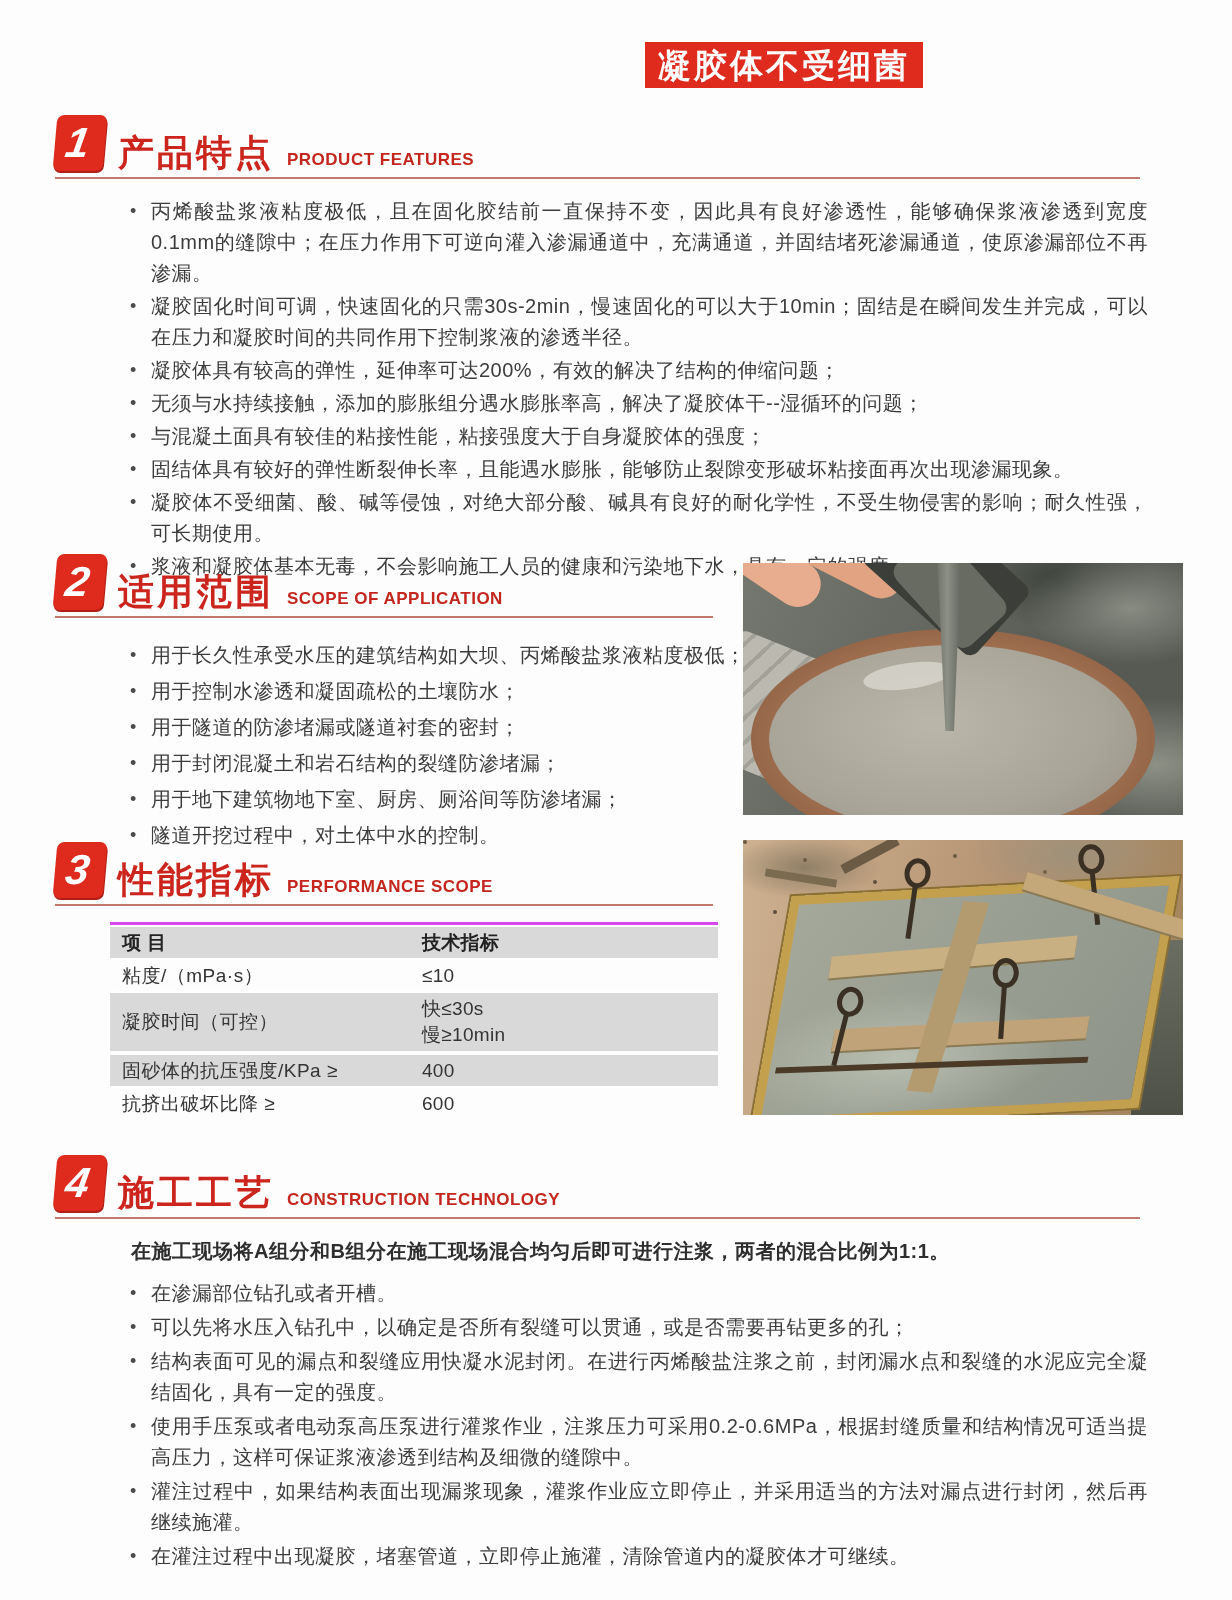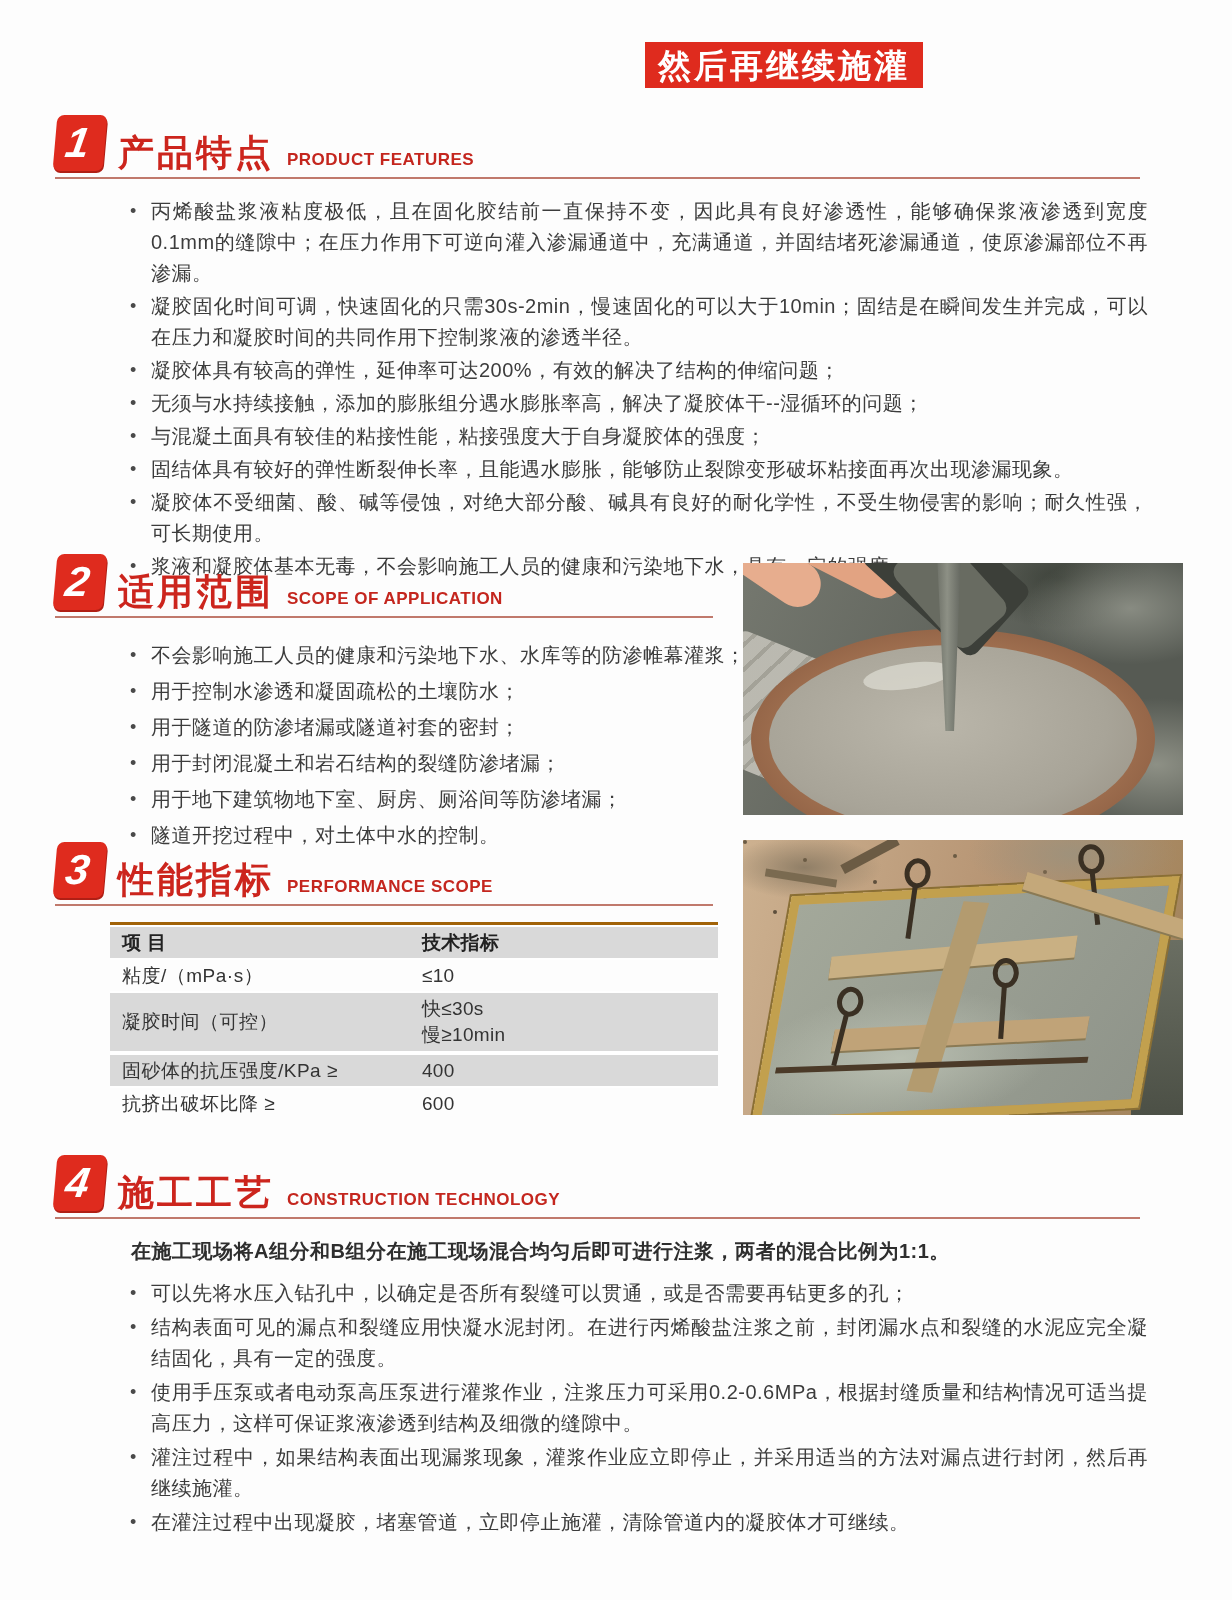"然后再继续施灌" div.abs { text: 然后再继续施灌 -> 凝胶体不受细菌 }
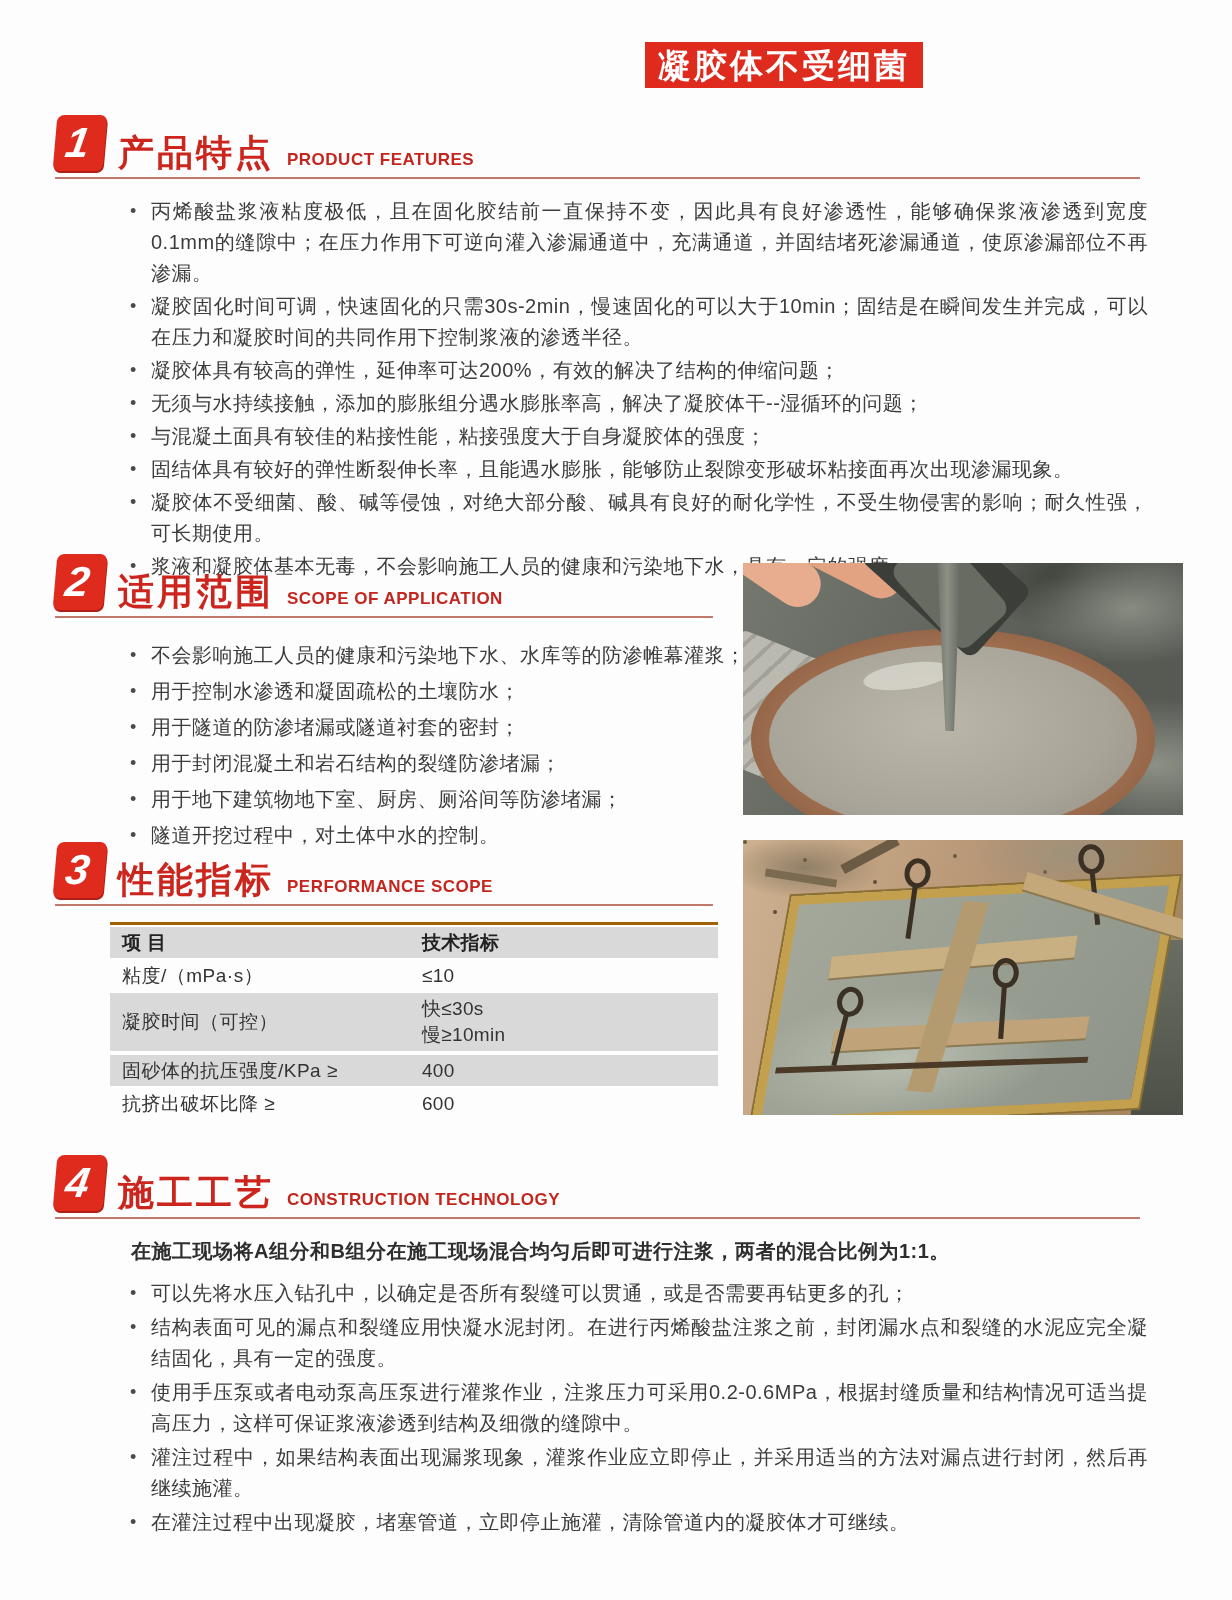"不会影响施工人员的健康和污染地下水、水库等的防渗帷幕灌浆；" li { text: 不会影响施工人员的健康和污染地下水、水库等的防渗帷幕灌浆 -> 用于长久性承受水压的建筑结构如大坝、丙烯酸盐浆液粘度极低 }
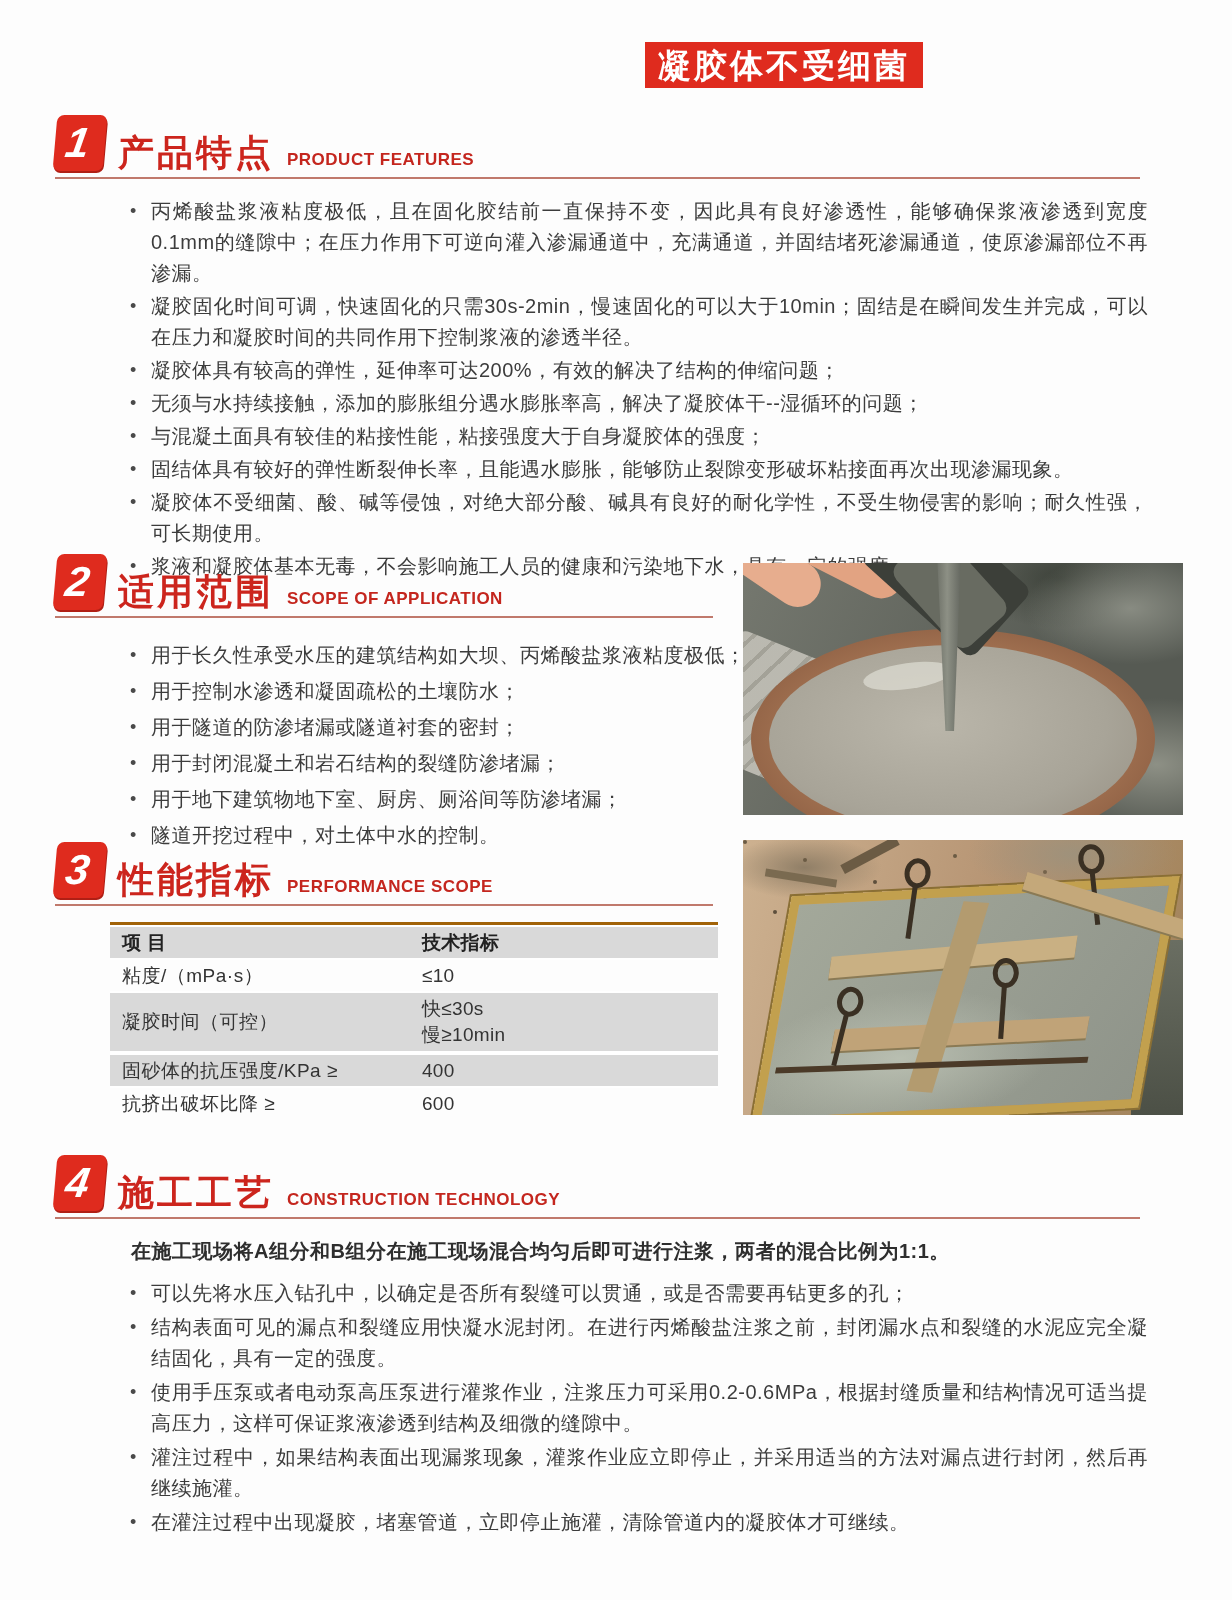"项 目" .ptable { border-top: 3px solid #a16207 -> 3px solid #d946ef }
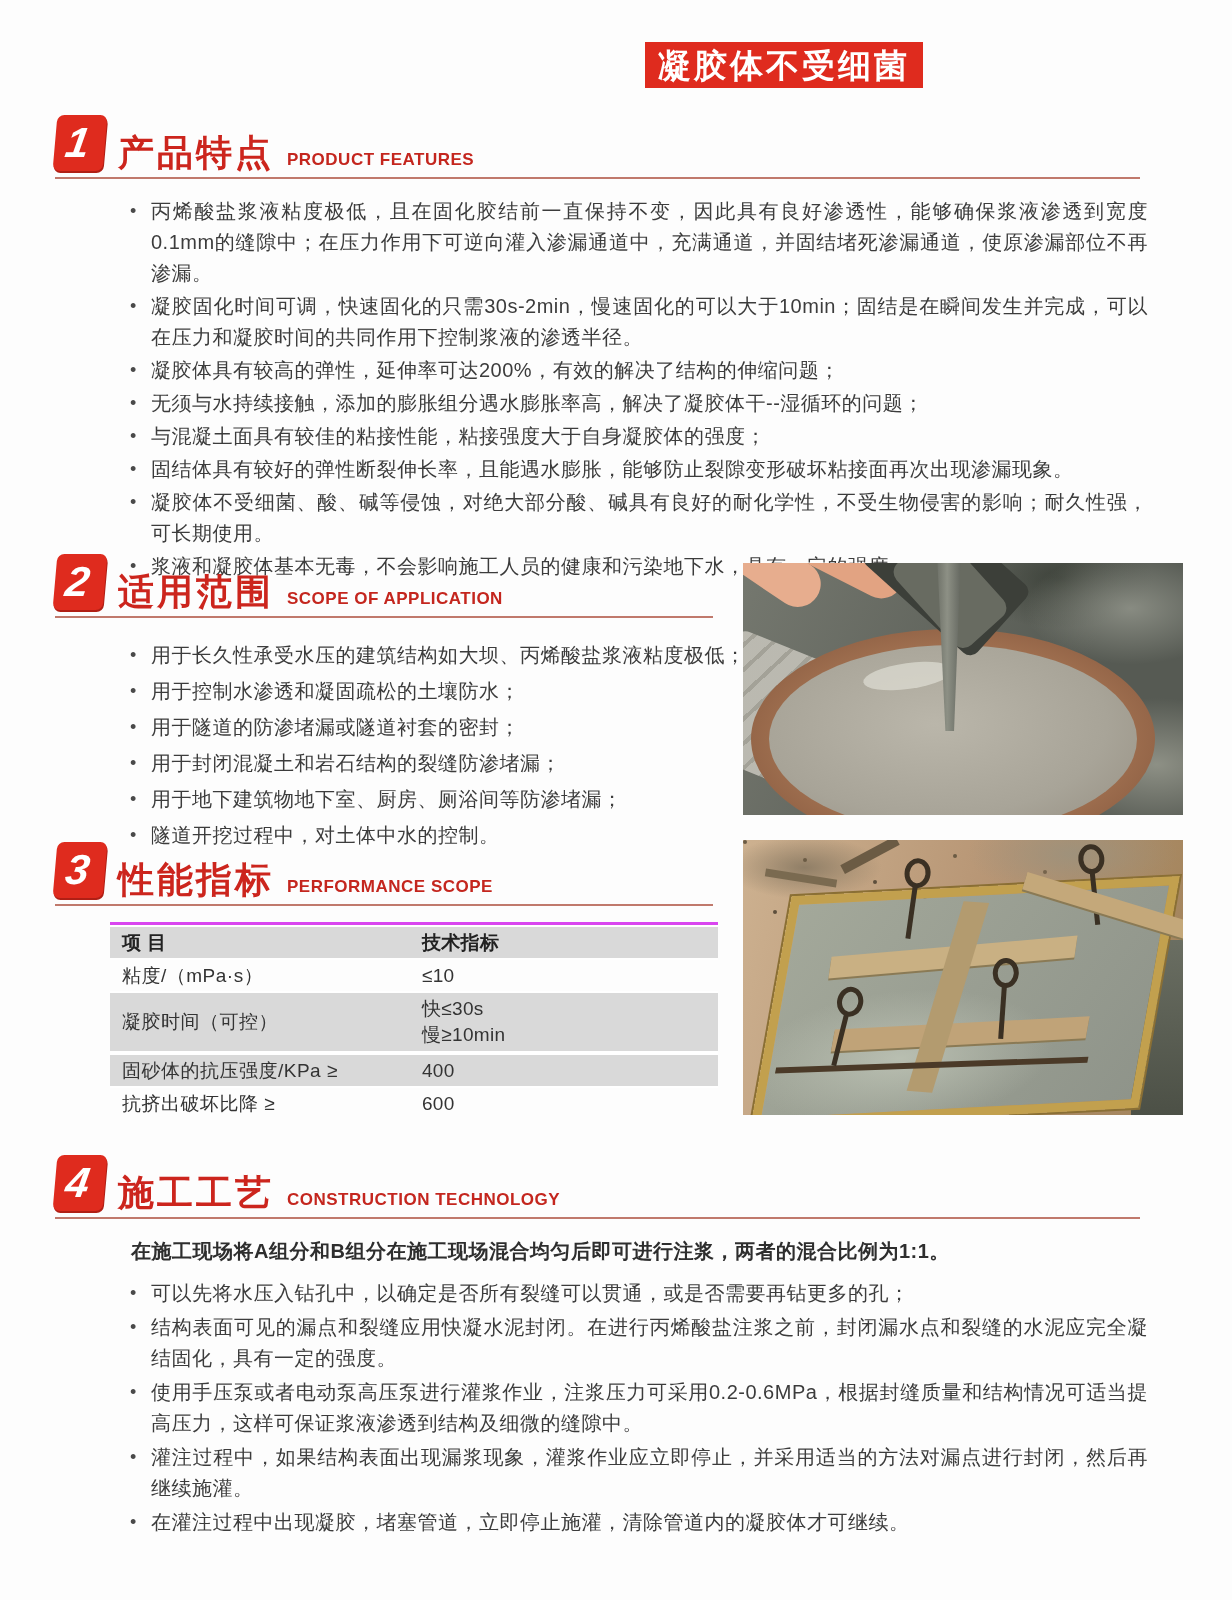"在渗漏部位钻孔或者开槽。" li { html: none -> <li>在渗漏部位钻孔或者开槽。</li> }
